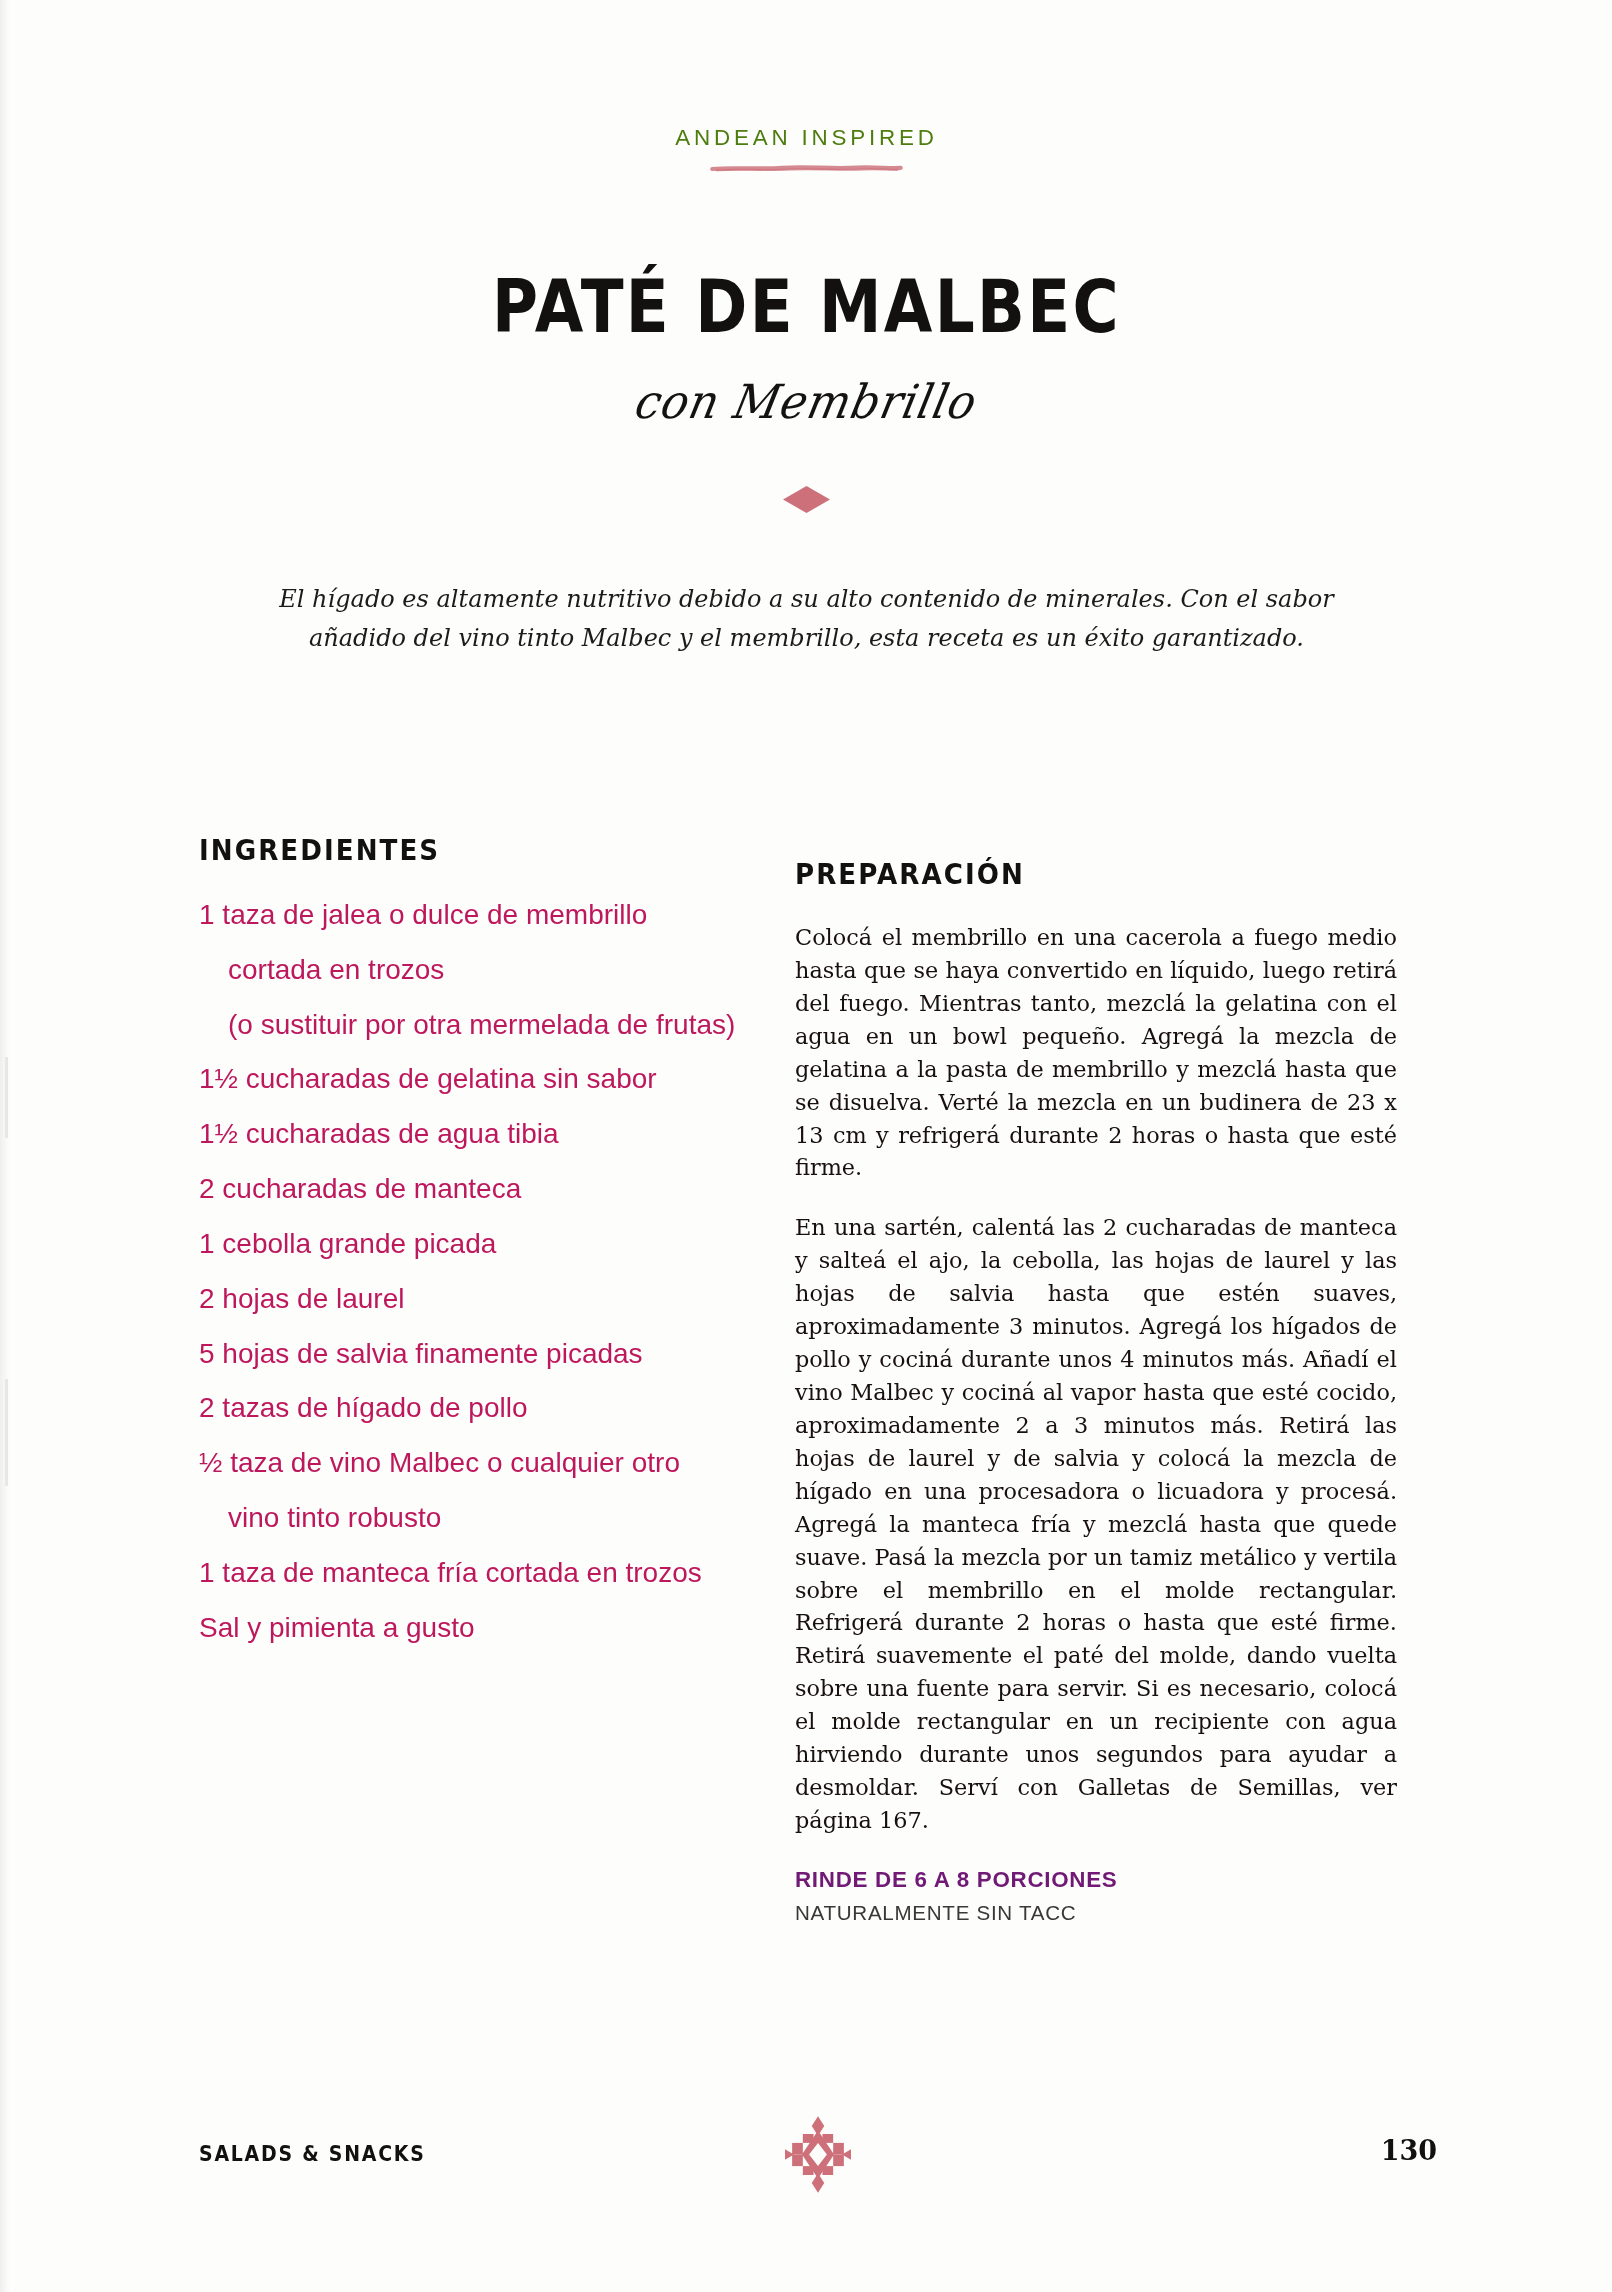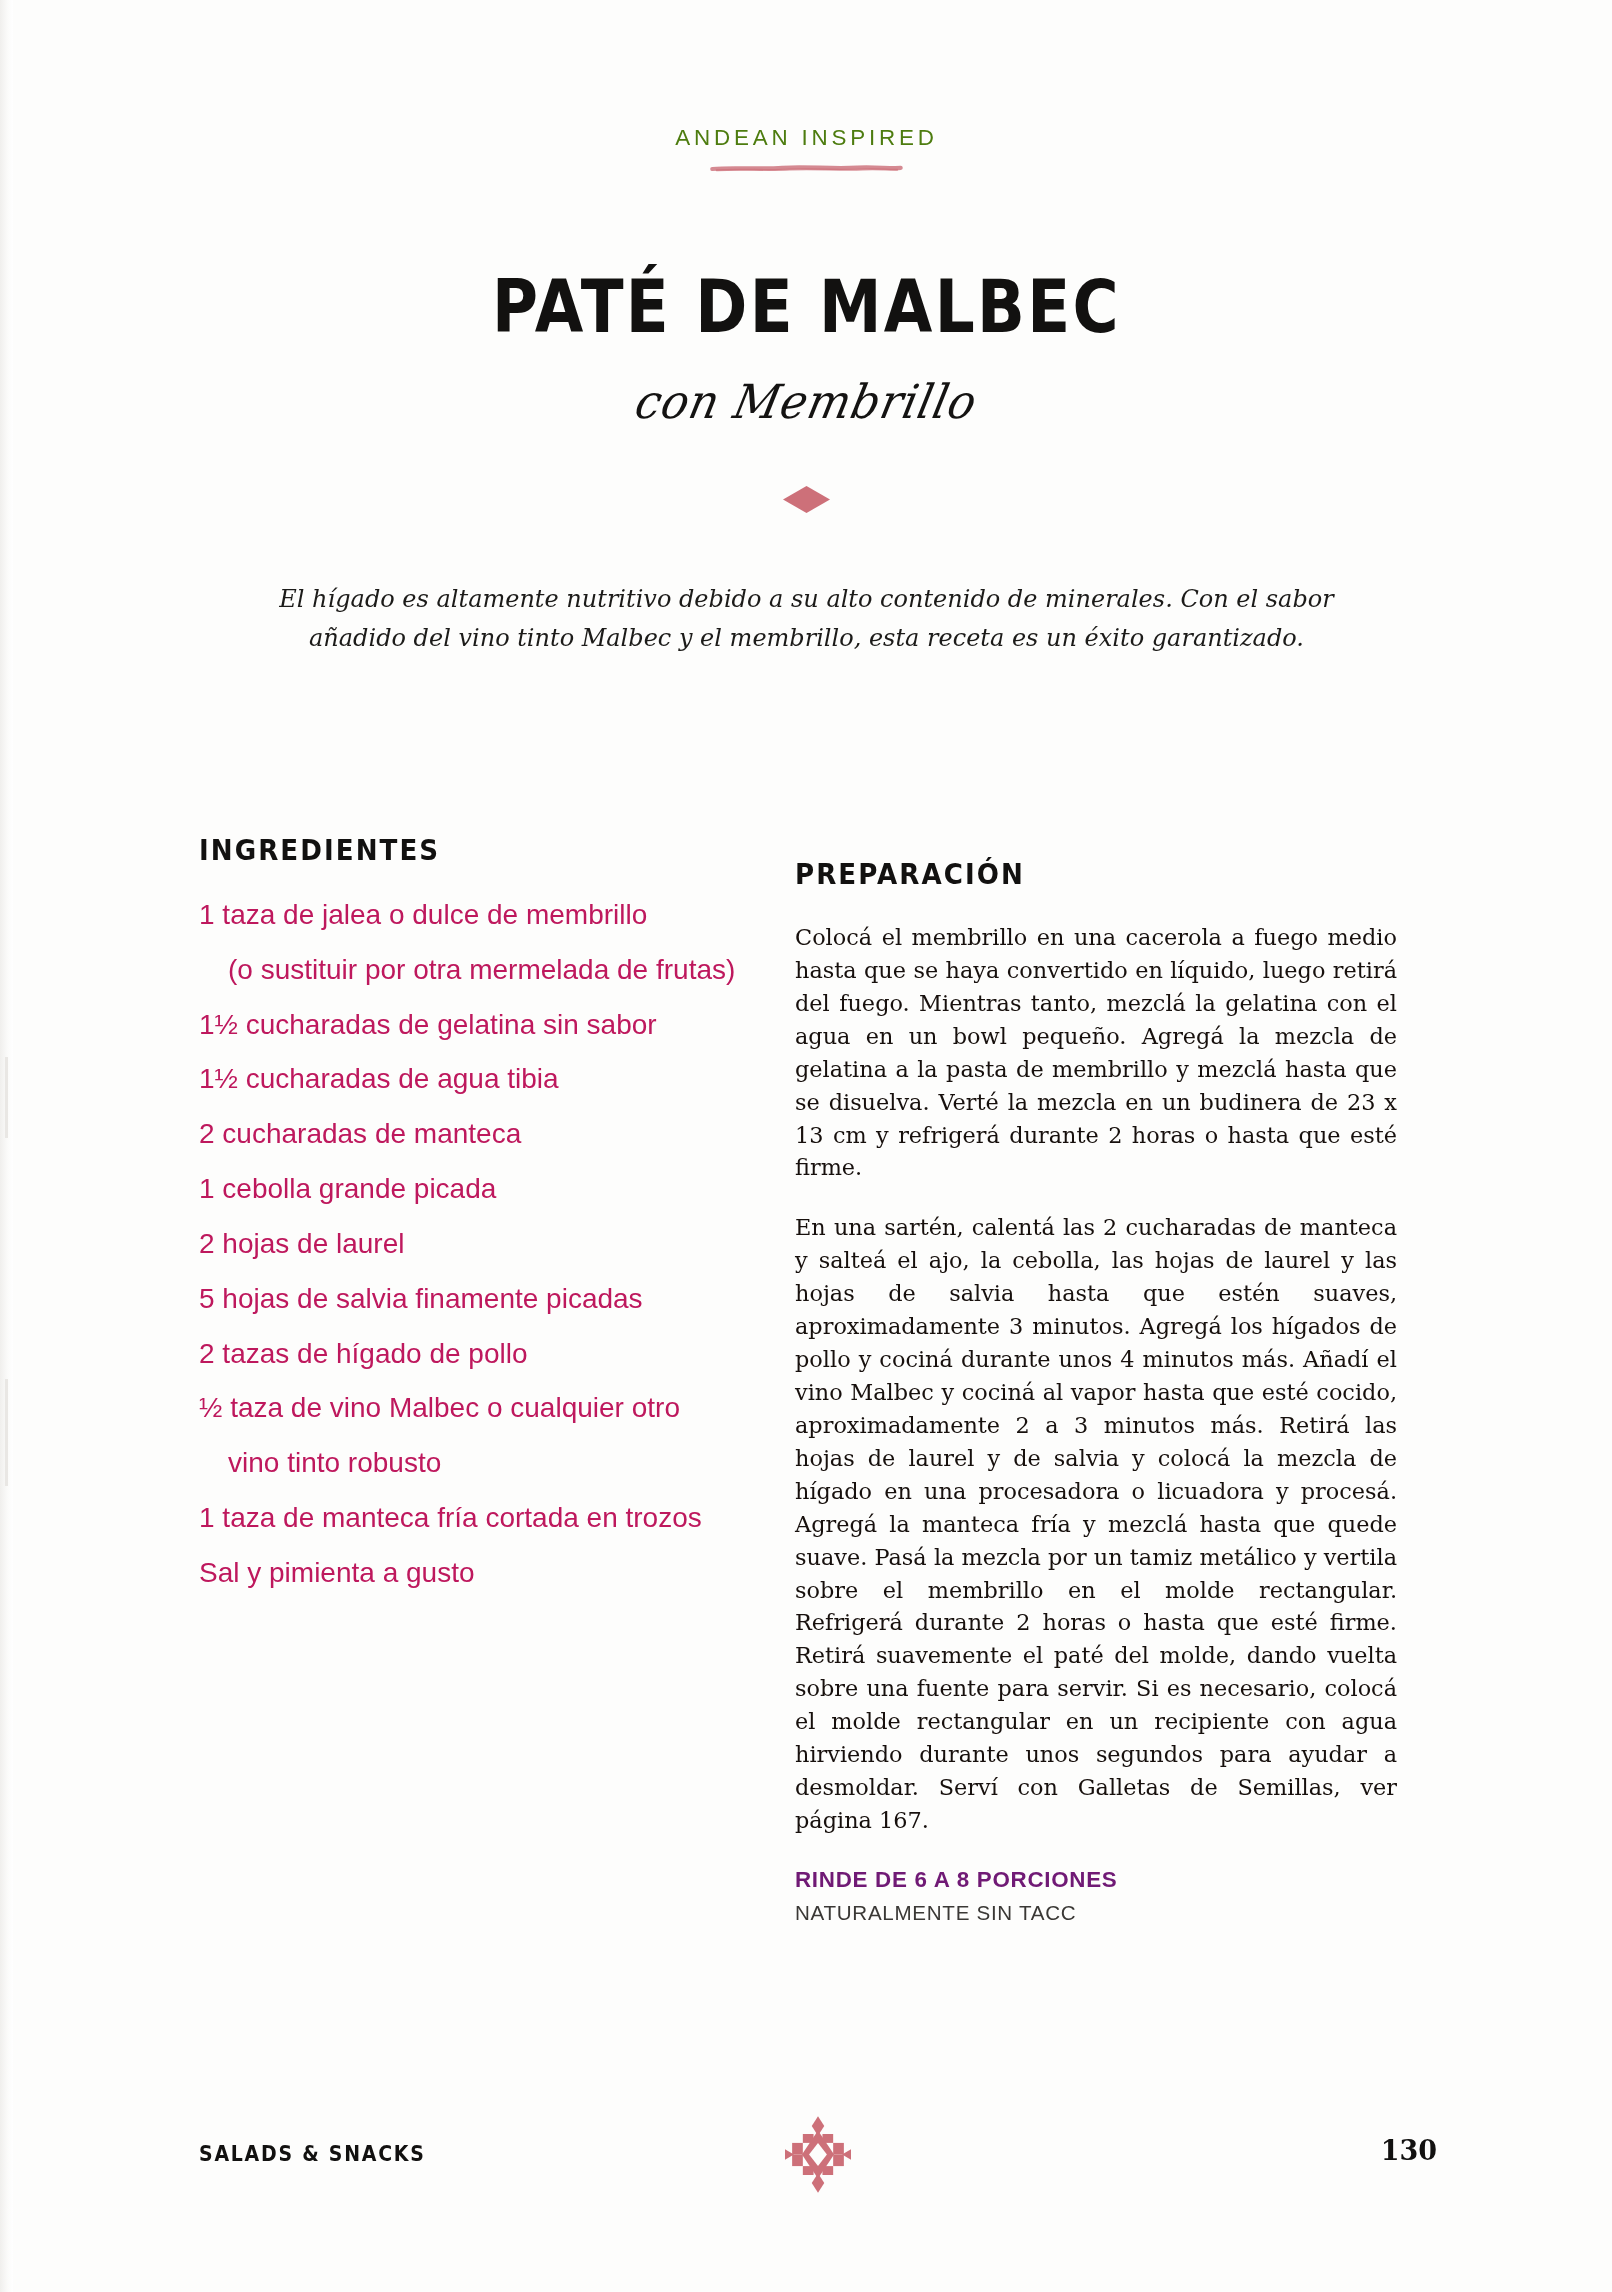"cortada en trozos" li.cont { html: none -> <li>cortada en trozos</li> }
